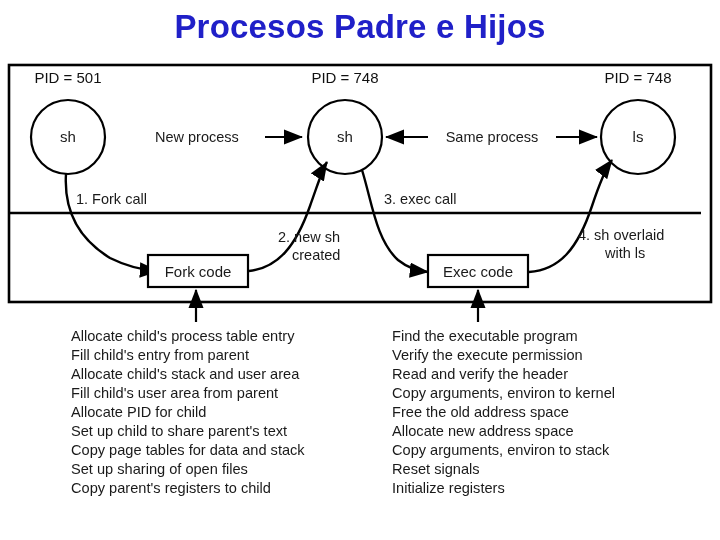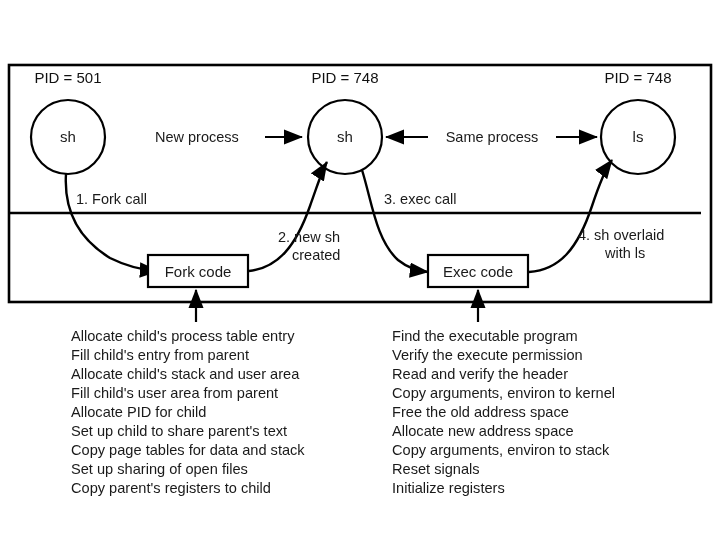"Procesos Padre e Hijos" div { html: none -> <div>Procesos Padre e Hijos</div> }
